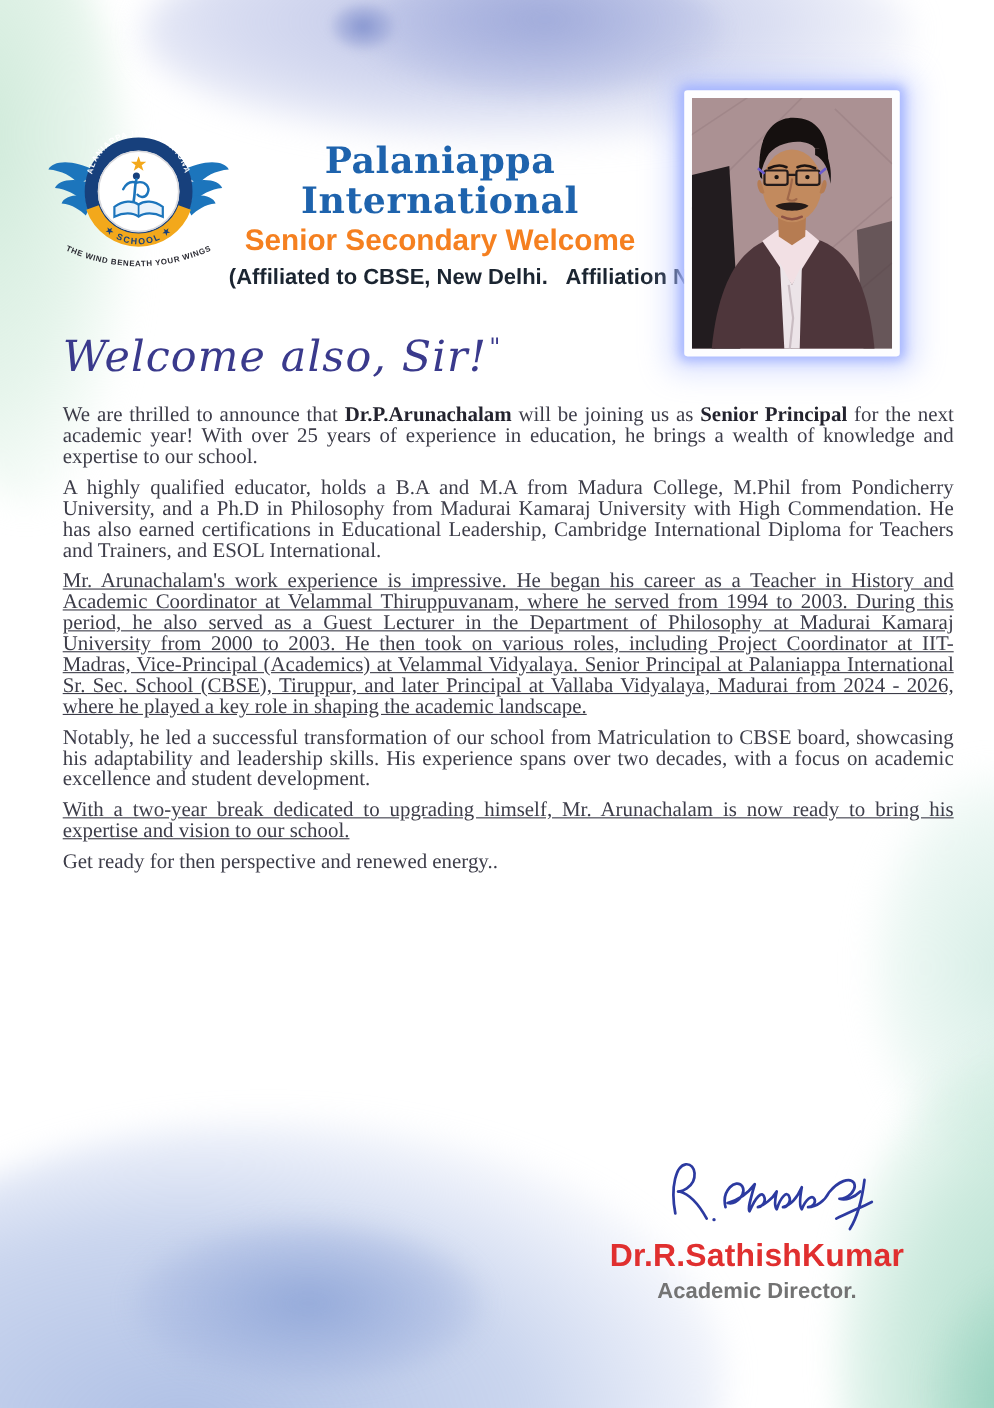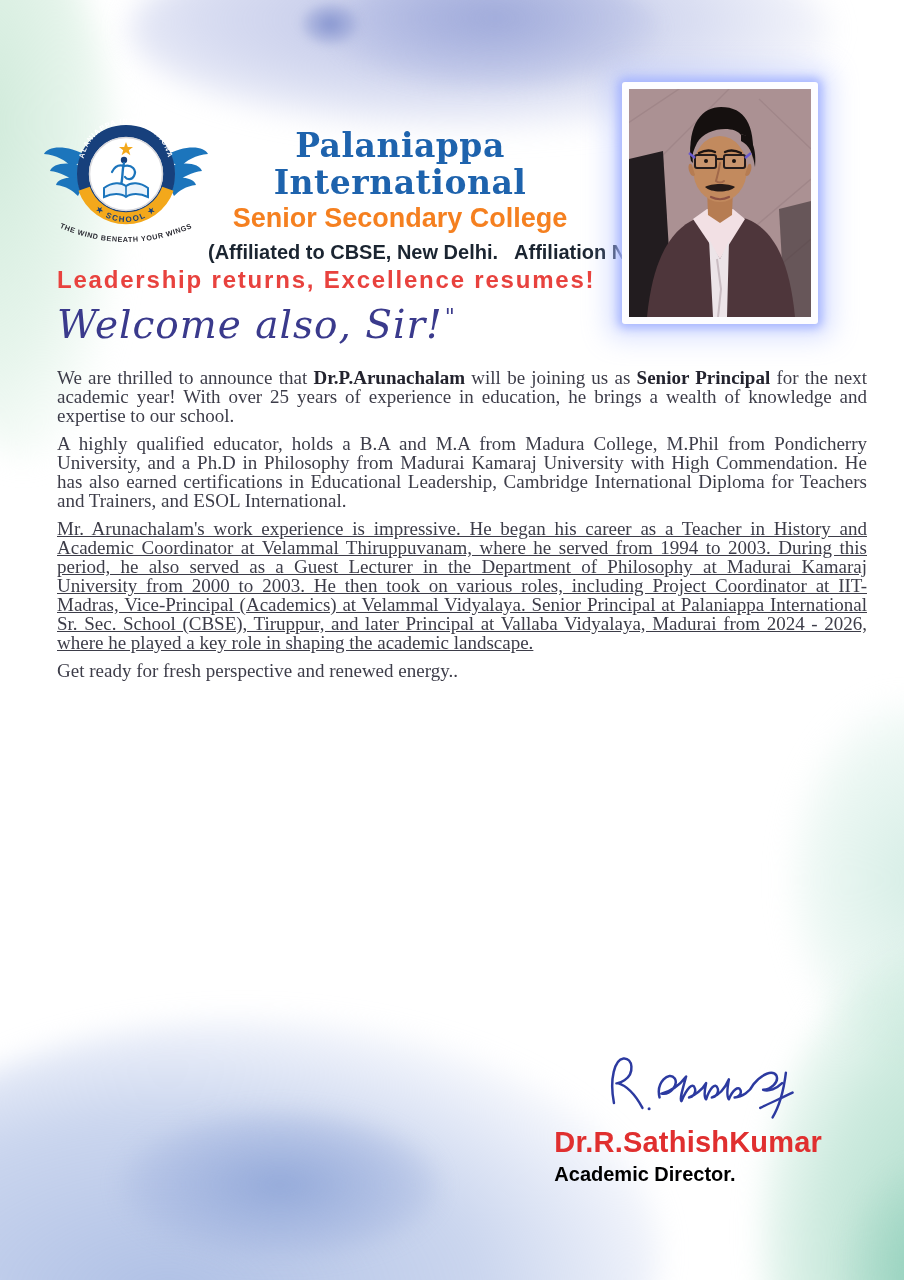"Senior Secondary College" div.school-type { text: College -> Welcome }
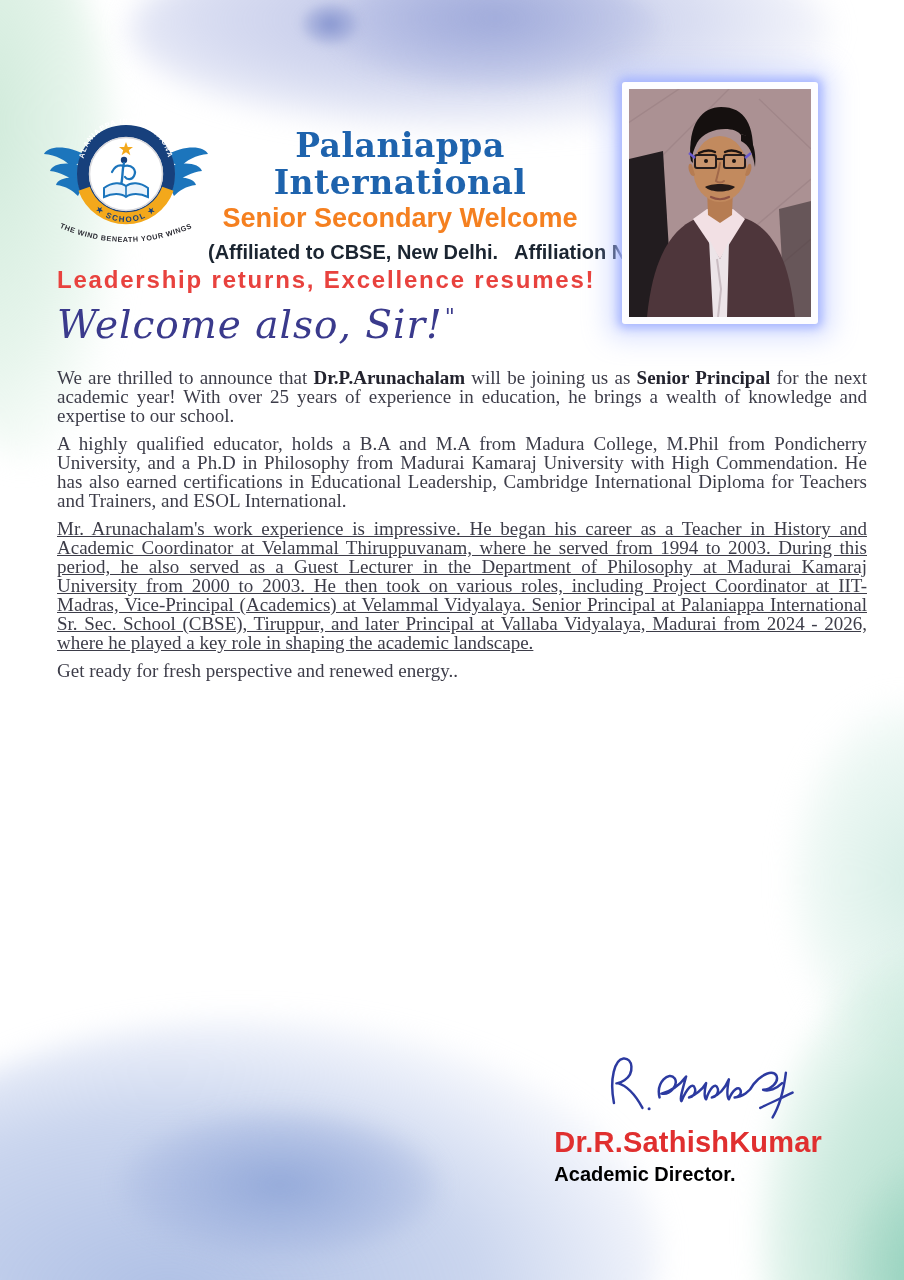"Leadership returns, Excellence resumes!" div.headline { html: <div>Leadership returns, Excellence resumes!</div> -> none }
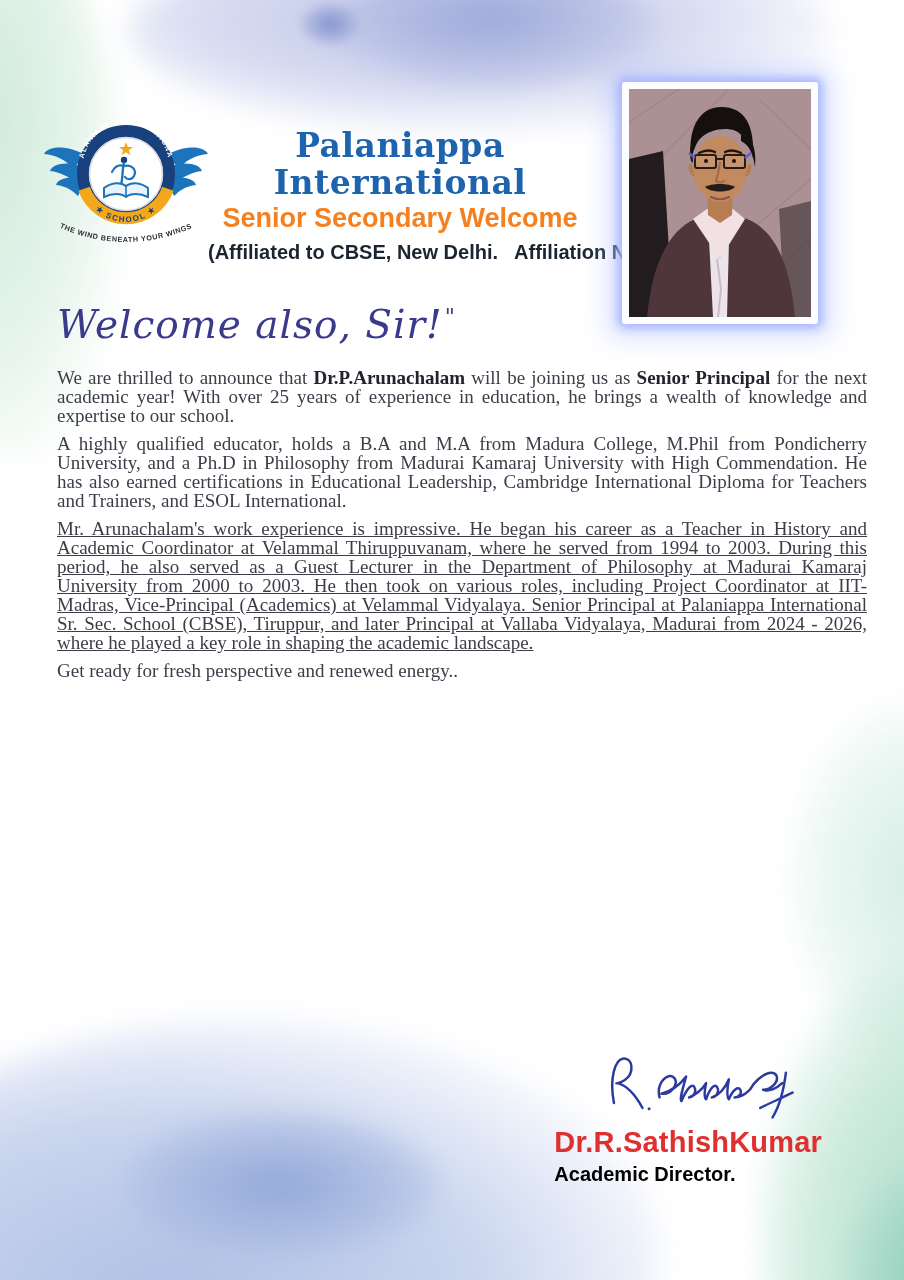"Notably, he led a successful" p { html: none -> <p>Notably, he led a successful transformation of our school from Matriculation to CBSE board, showcasing his adaptability and leadership skills. His experience spans over two decades, with a focus on academic excellence and student development.</p> }
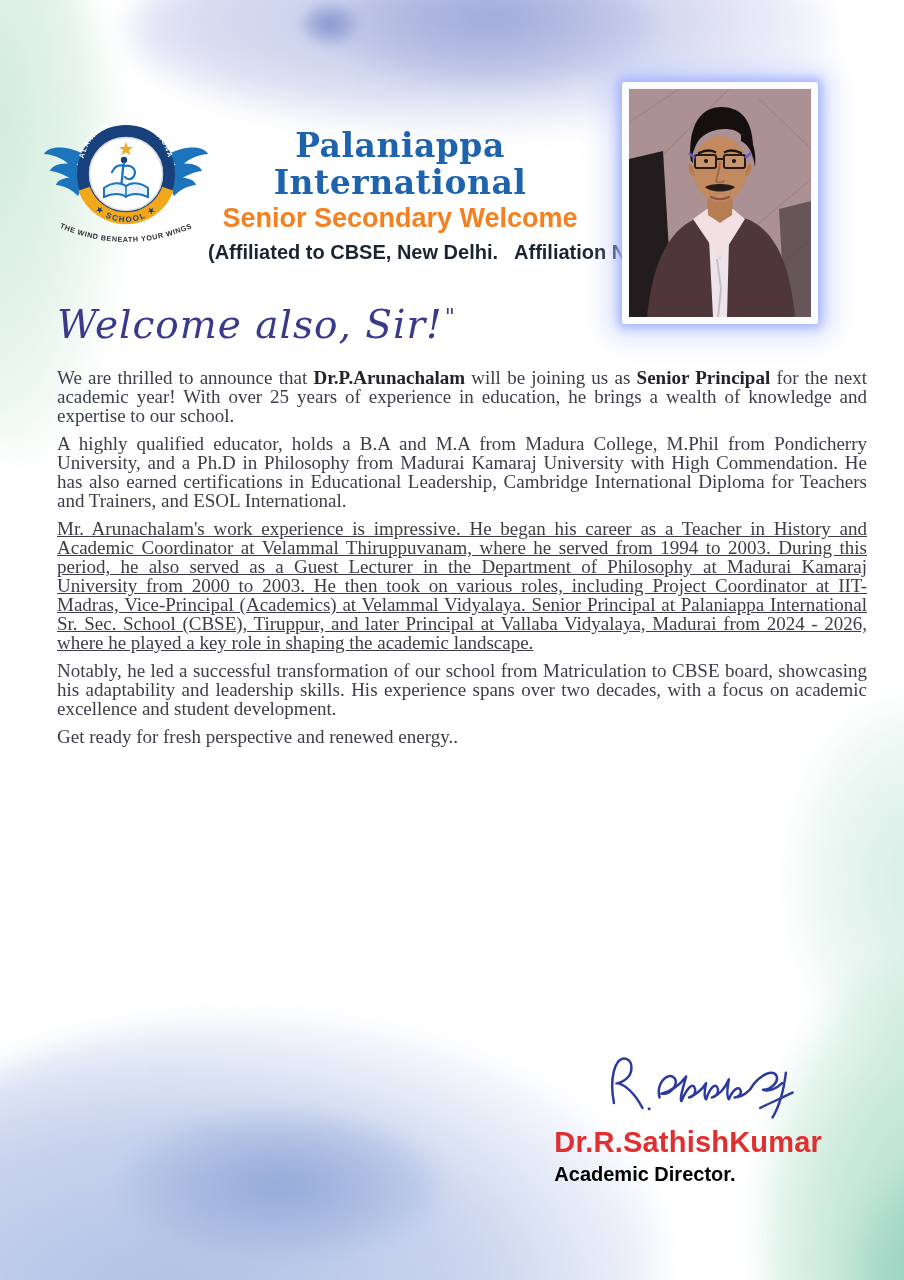"With a two-year break dedicated" p.sp { html: none -> <p>With a two-year break dedicated to upgrading himself, Mr. Arunachalam is now ready to bring his expertise and vision to our school.</p> }
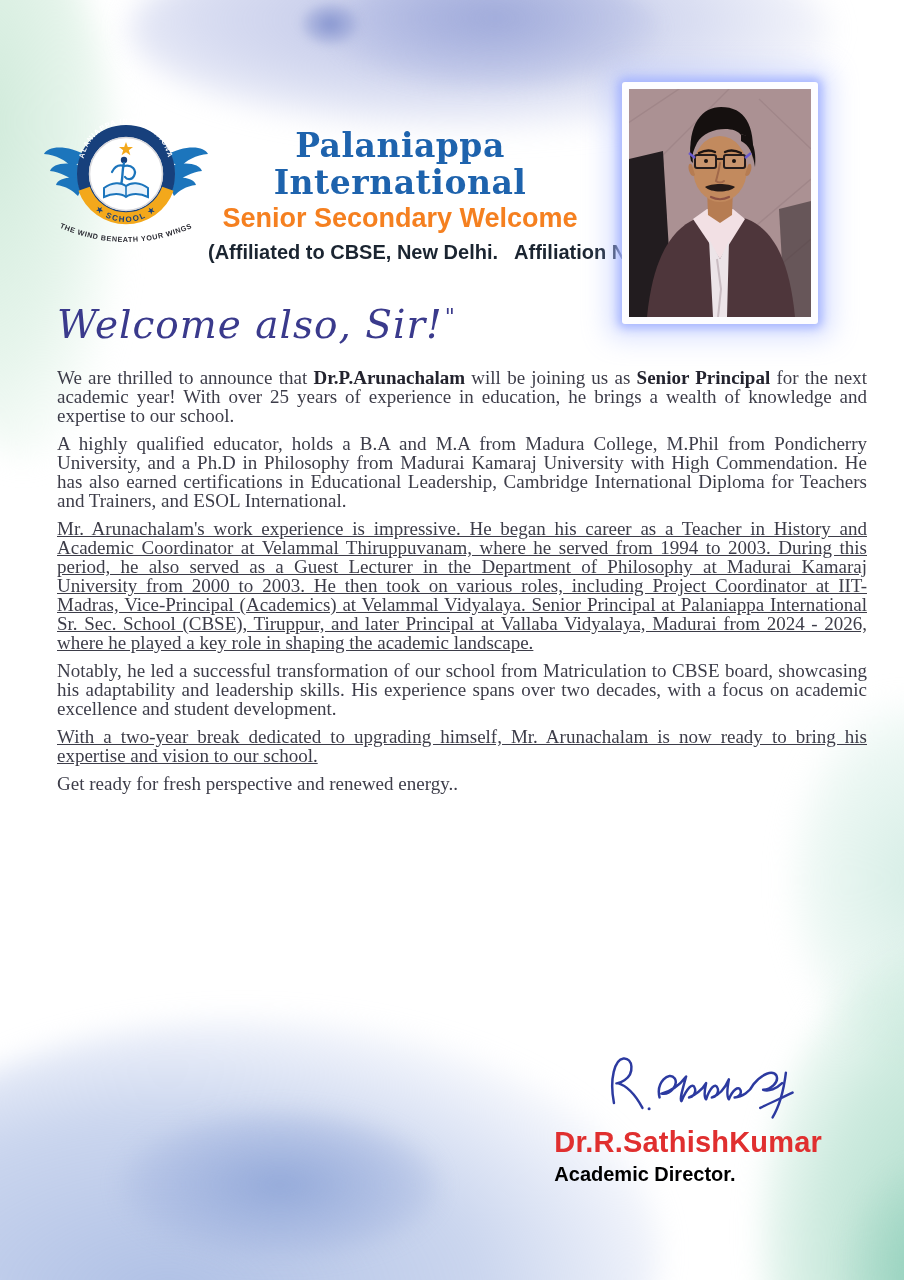"Get ready for fresh perspective" p { text: fresh -> then }
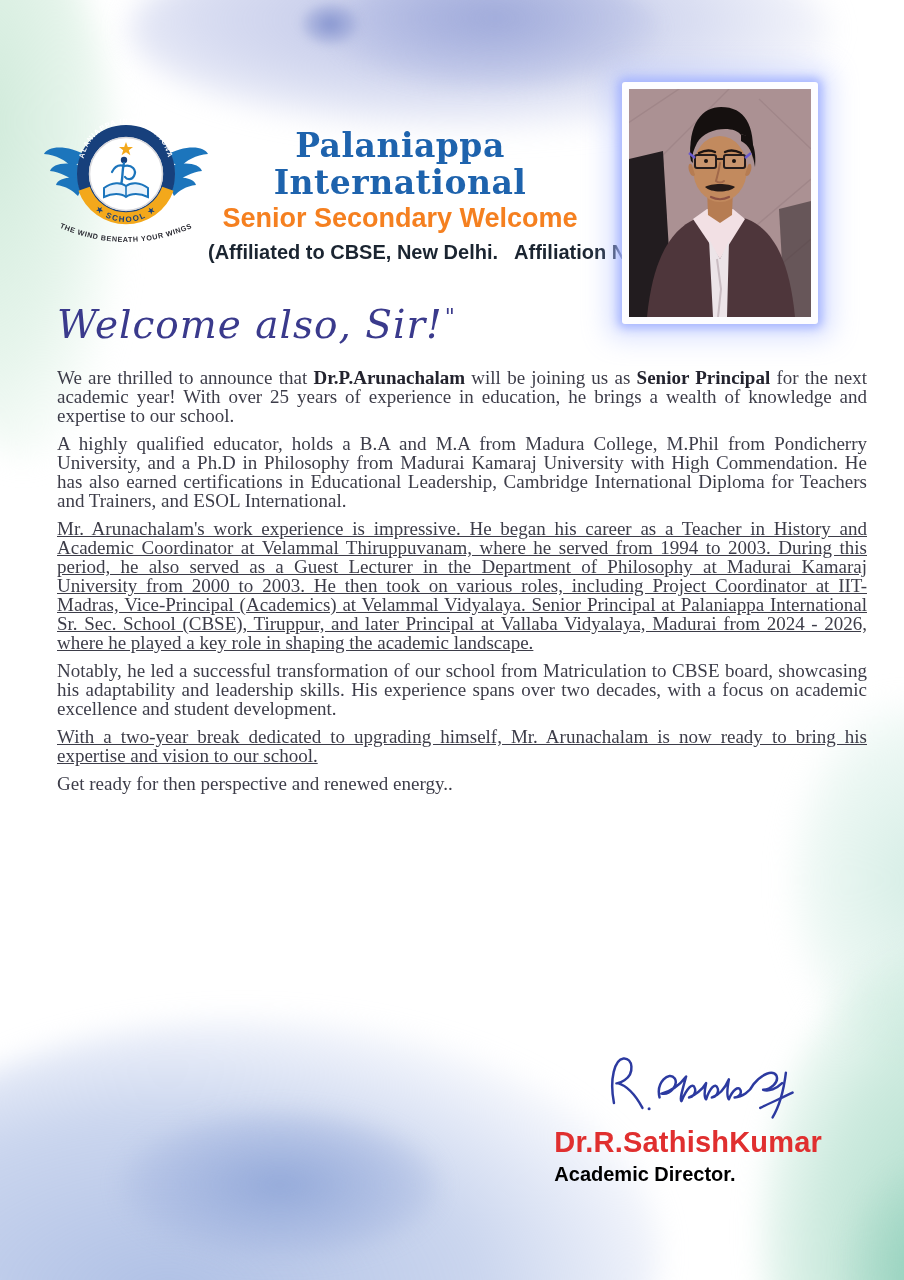"Dr.R.SathishKumar" .signoff { text-align: left -> center }
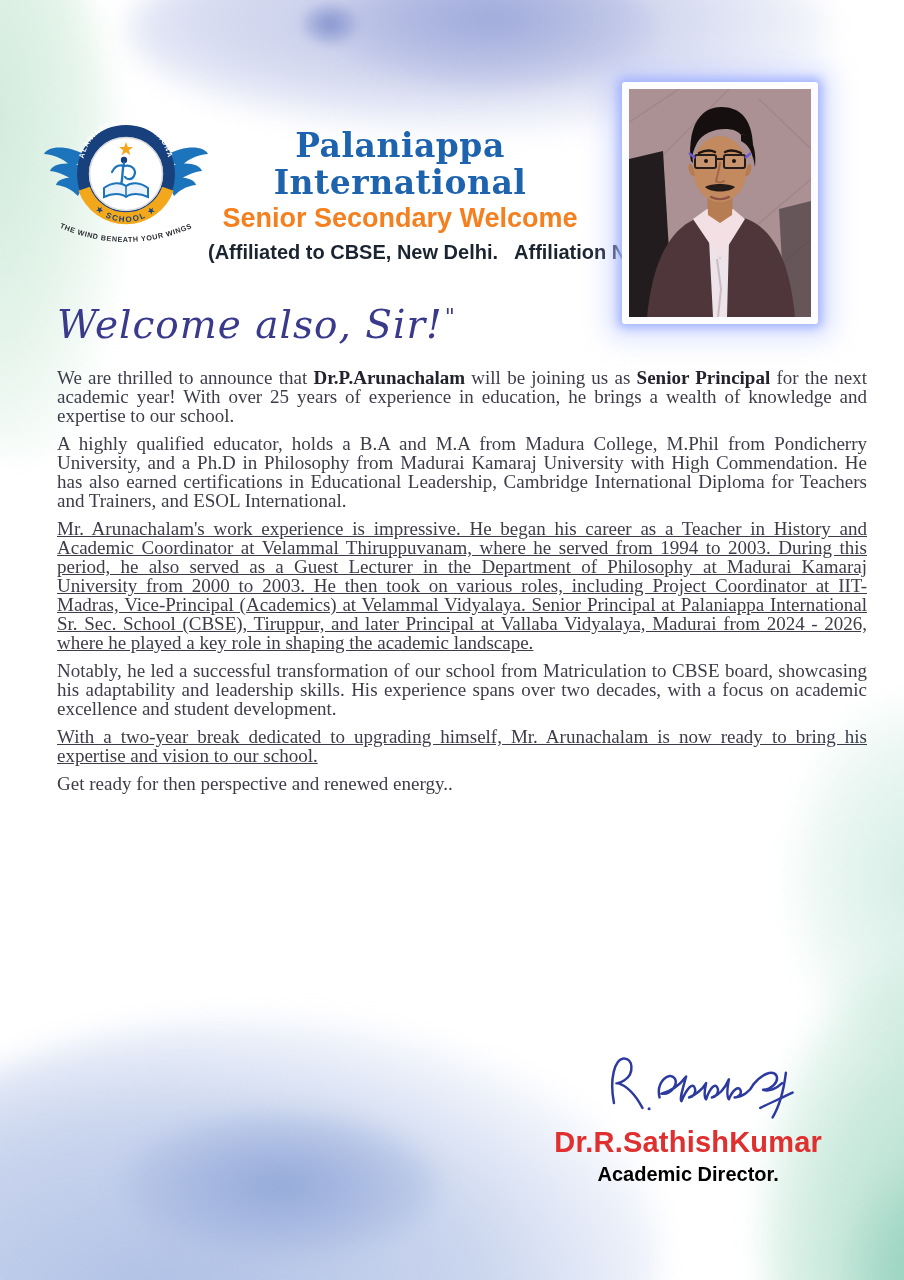"Academic Director." .sig-title { color: #000000 -> #737373 }
